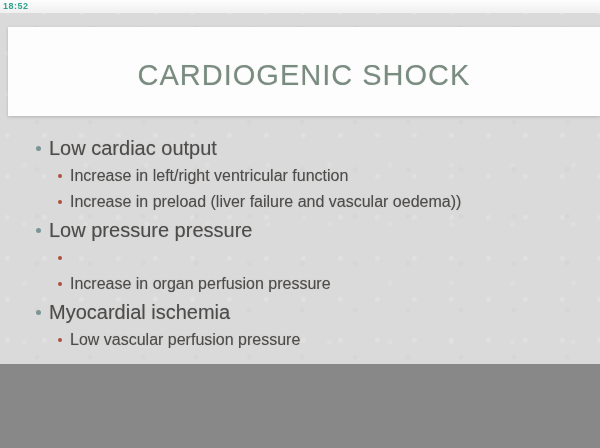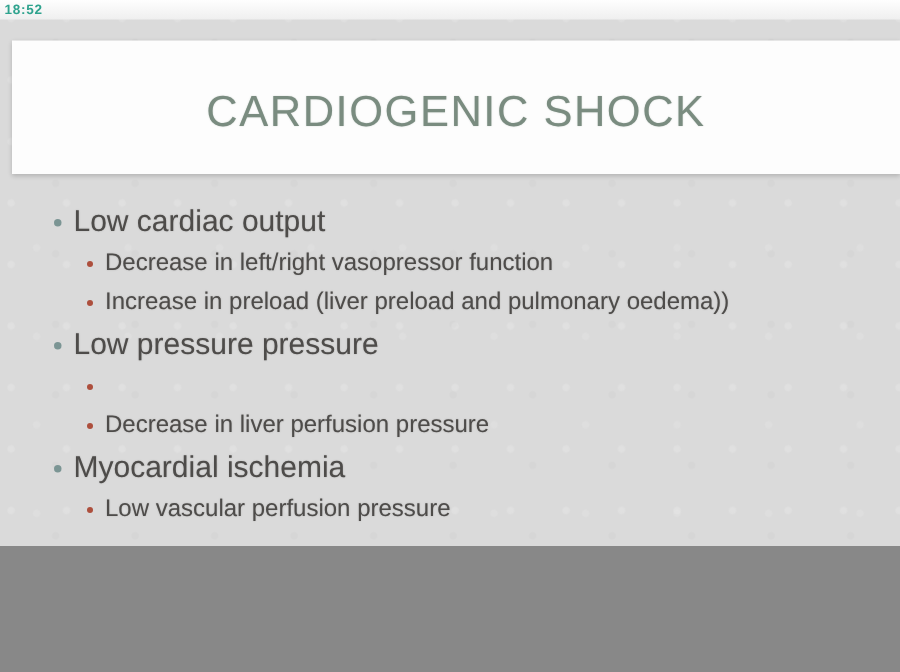"Decrease in left/right vasopressor" span.label { text: Decrease in left/right vasopressor -> Increase in left/right ventricular }
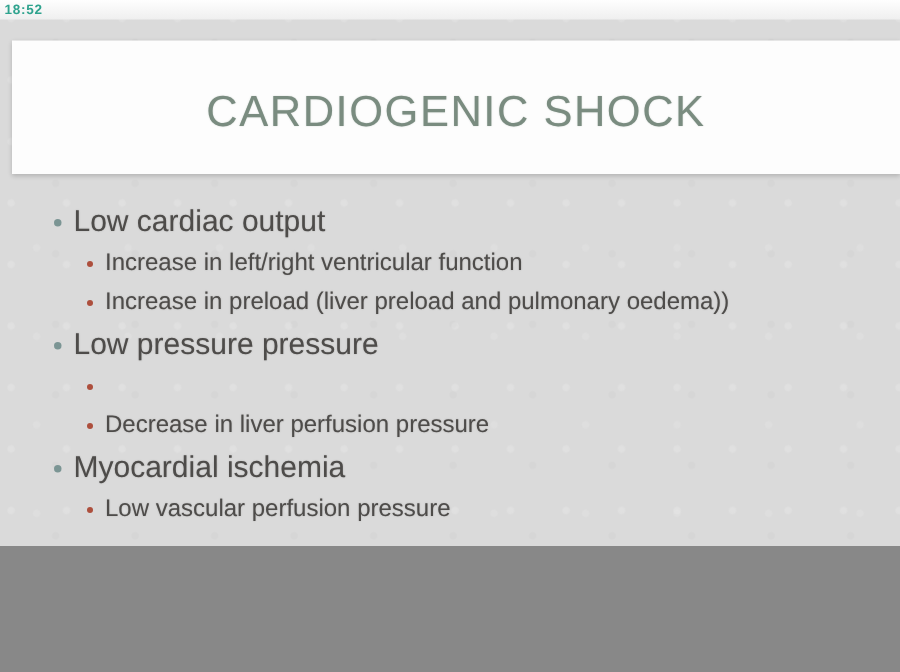"Increase in preload (liver preload" span.label { text: preload and pulmonary -> failure and vascular }
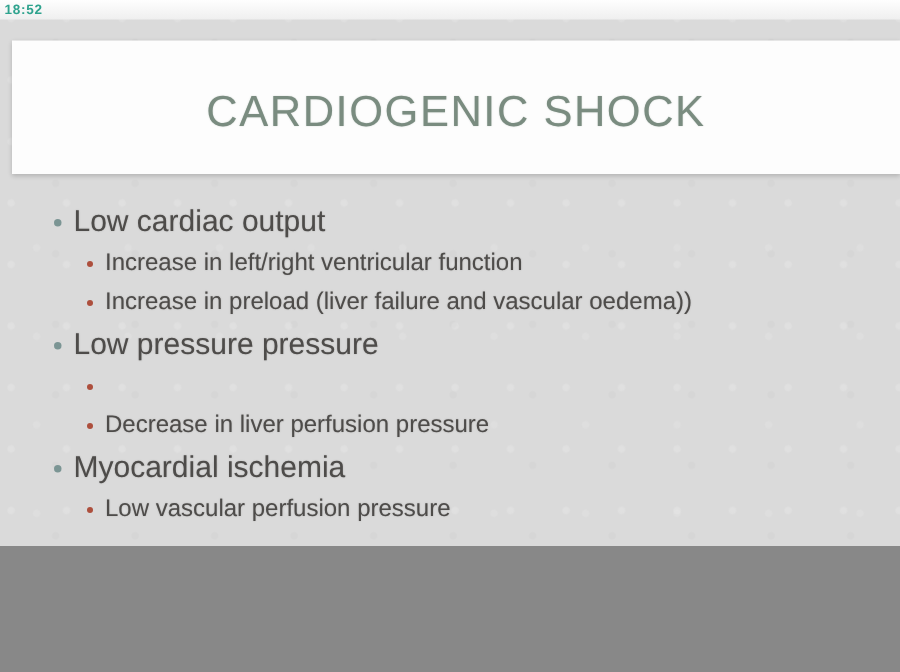"Decrease in liver perfusion pressure" span.label { text: Decrease in liver -> Increase in organ }
